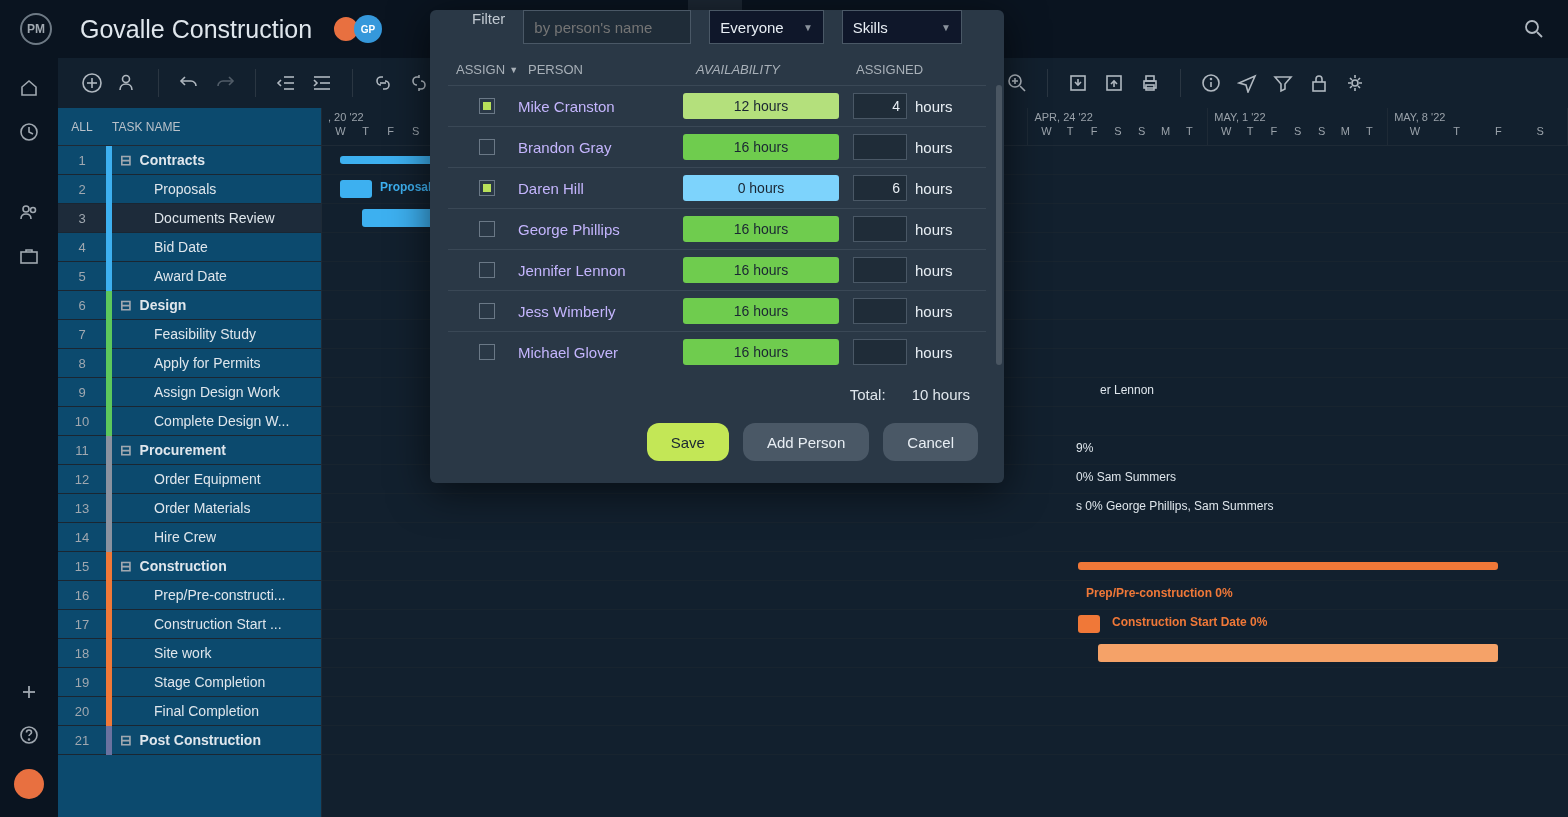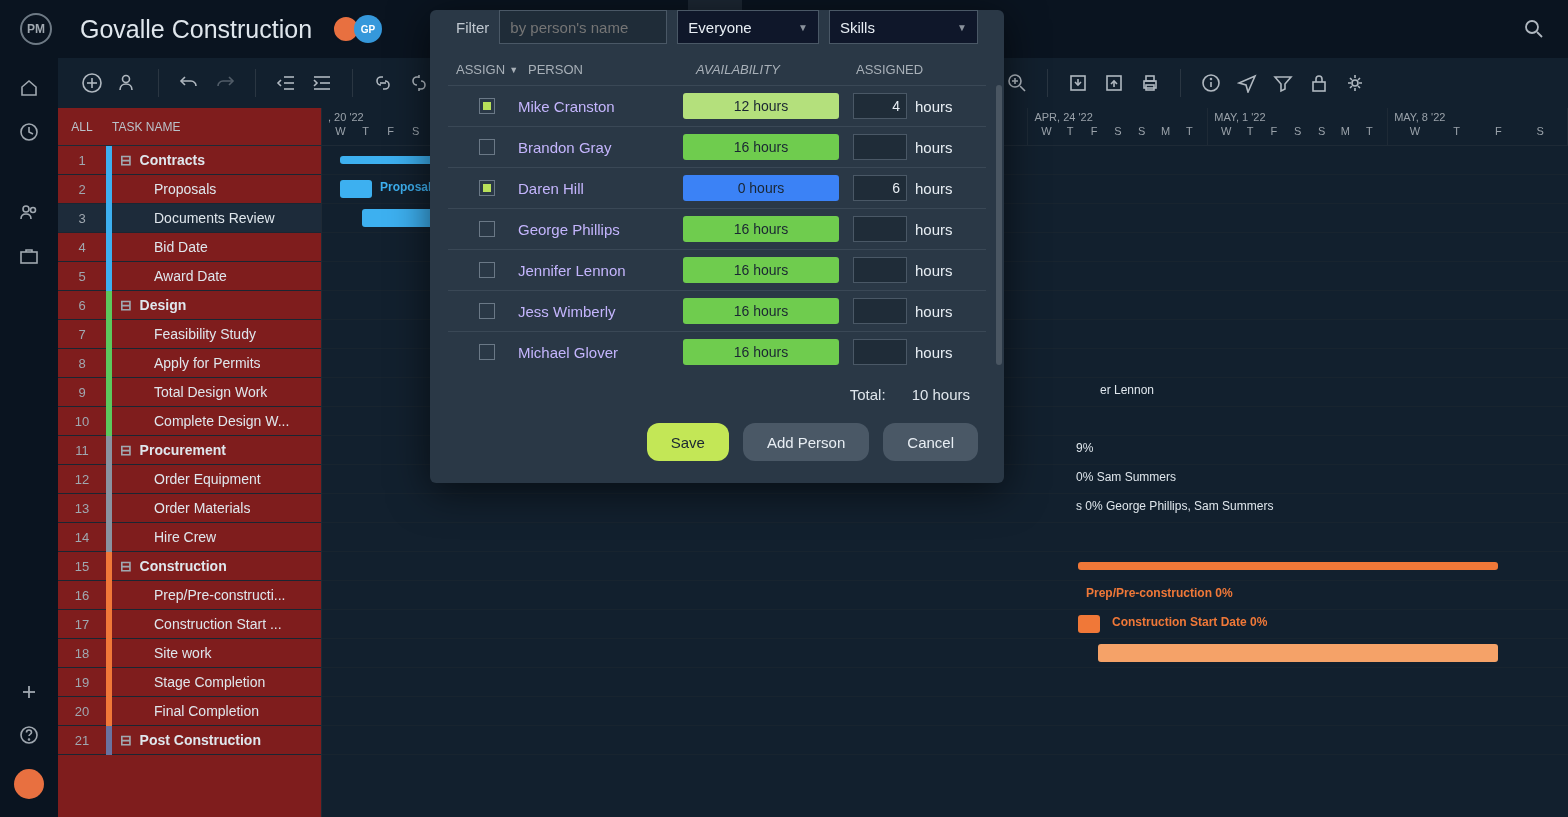"Filter" .filter-row { align-items: center -> none; gap: 10px -> 18px; padding: 0 26px 18px -> 0 42px 18px }
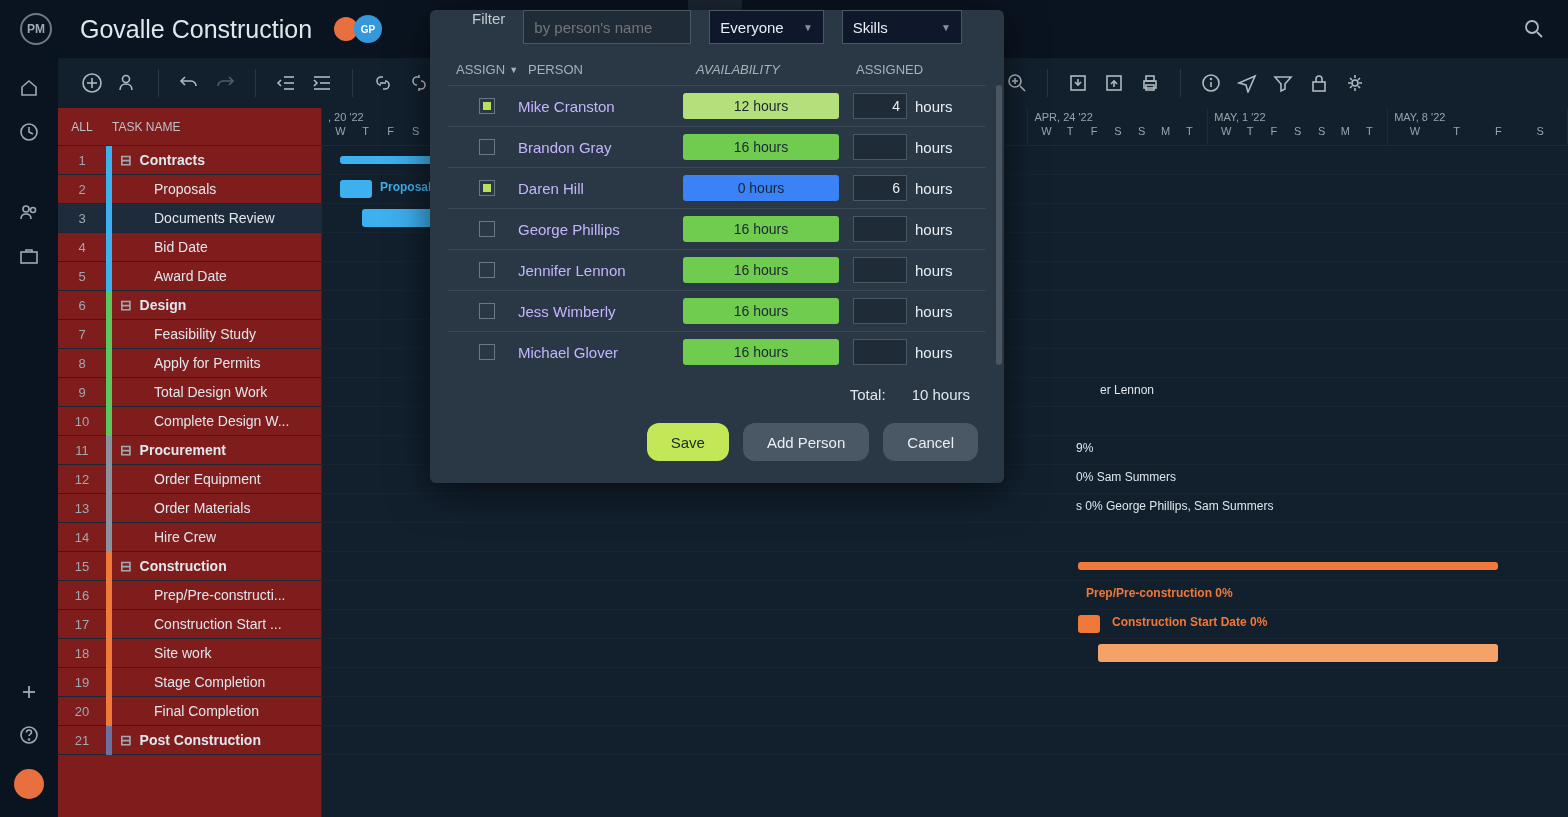"ALL" .task-list { background: #7f1d1d -> #0c4a6e }
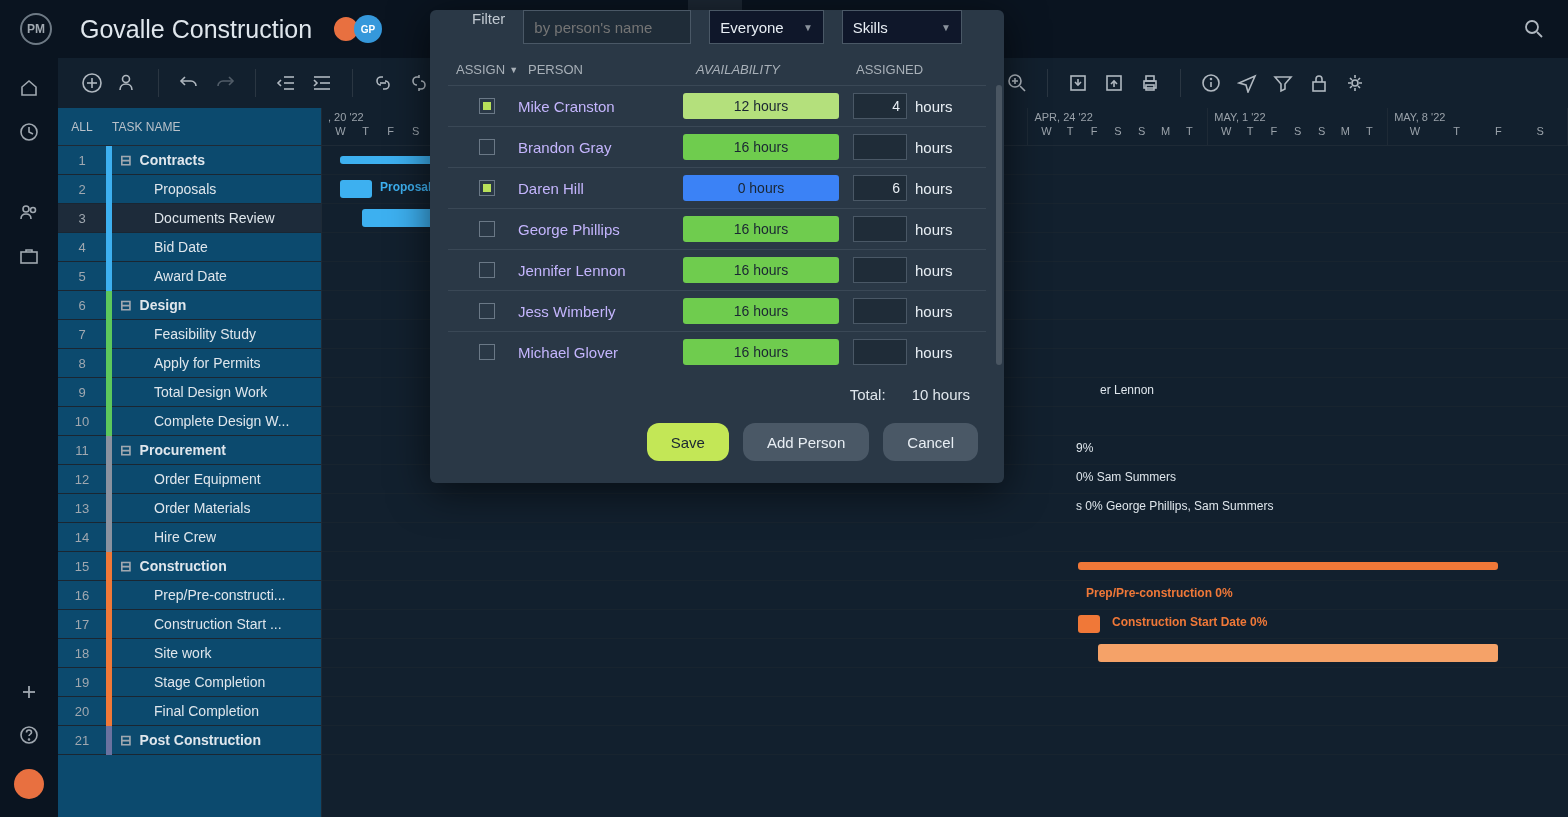"0 hours" div.p-avail { background: #3b82f6 -> #7dd3fc }
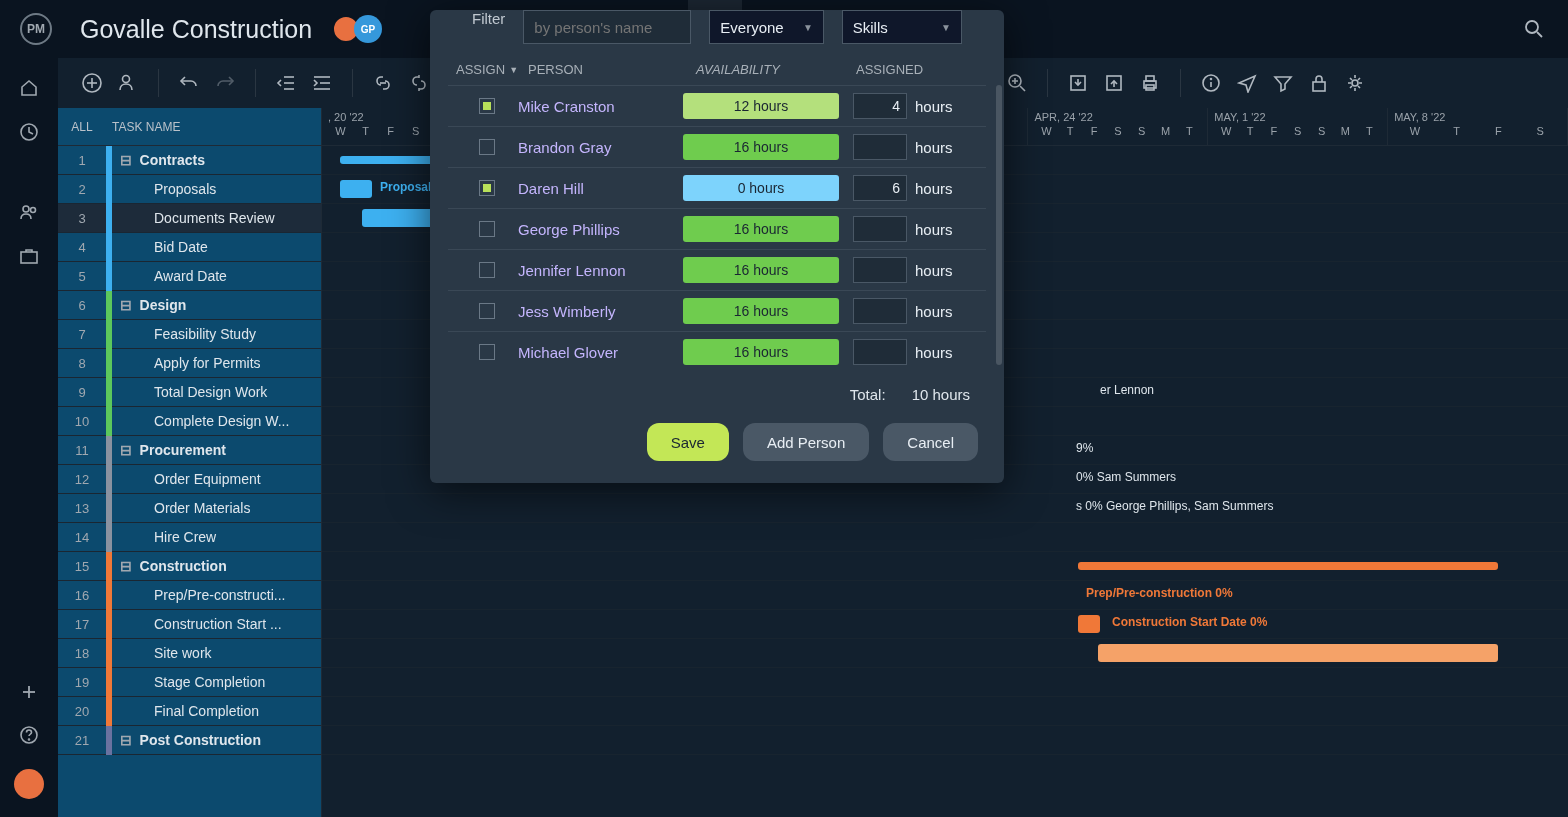"Total Design Work" div.tl-label { text: Total -> Assign }
